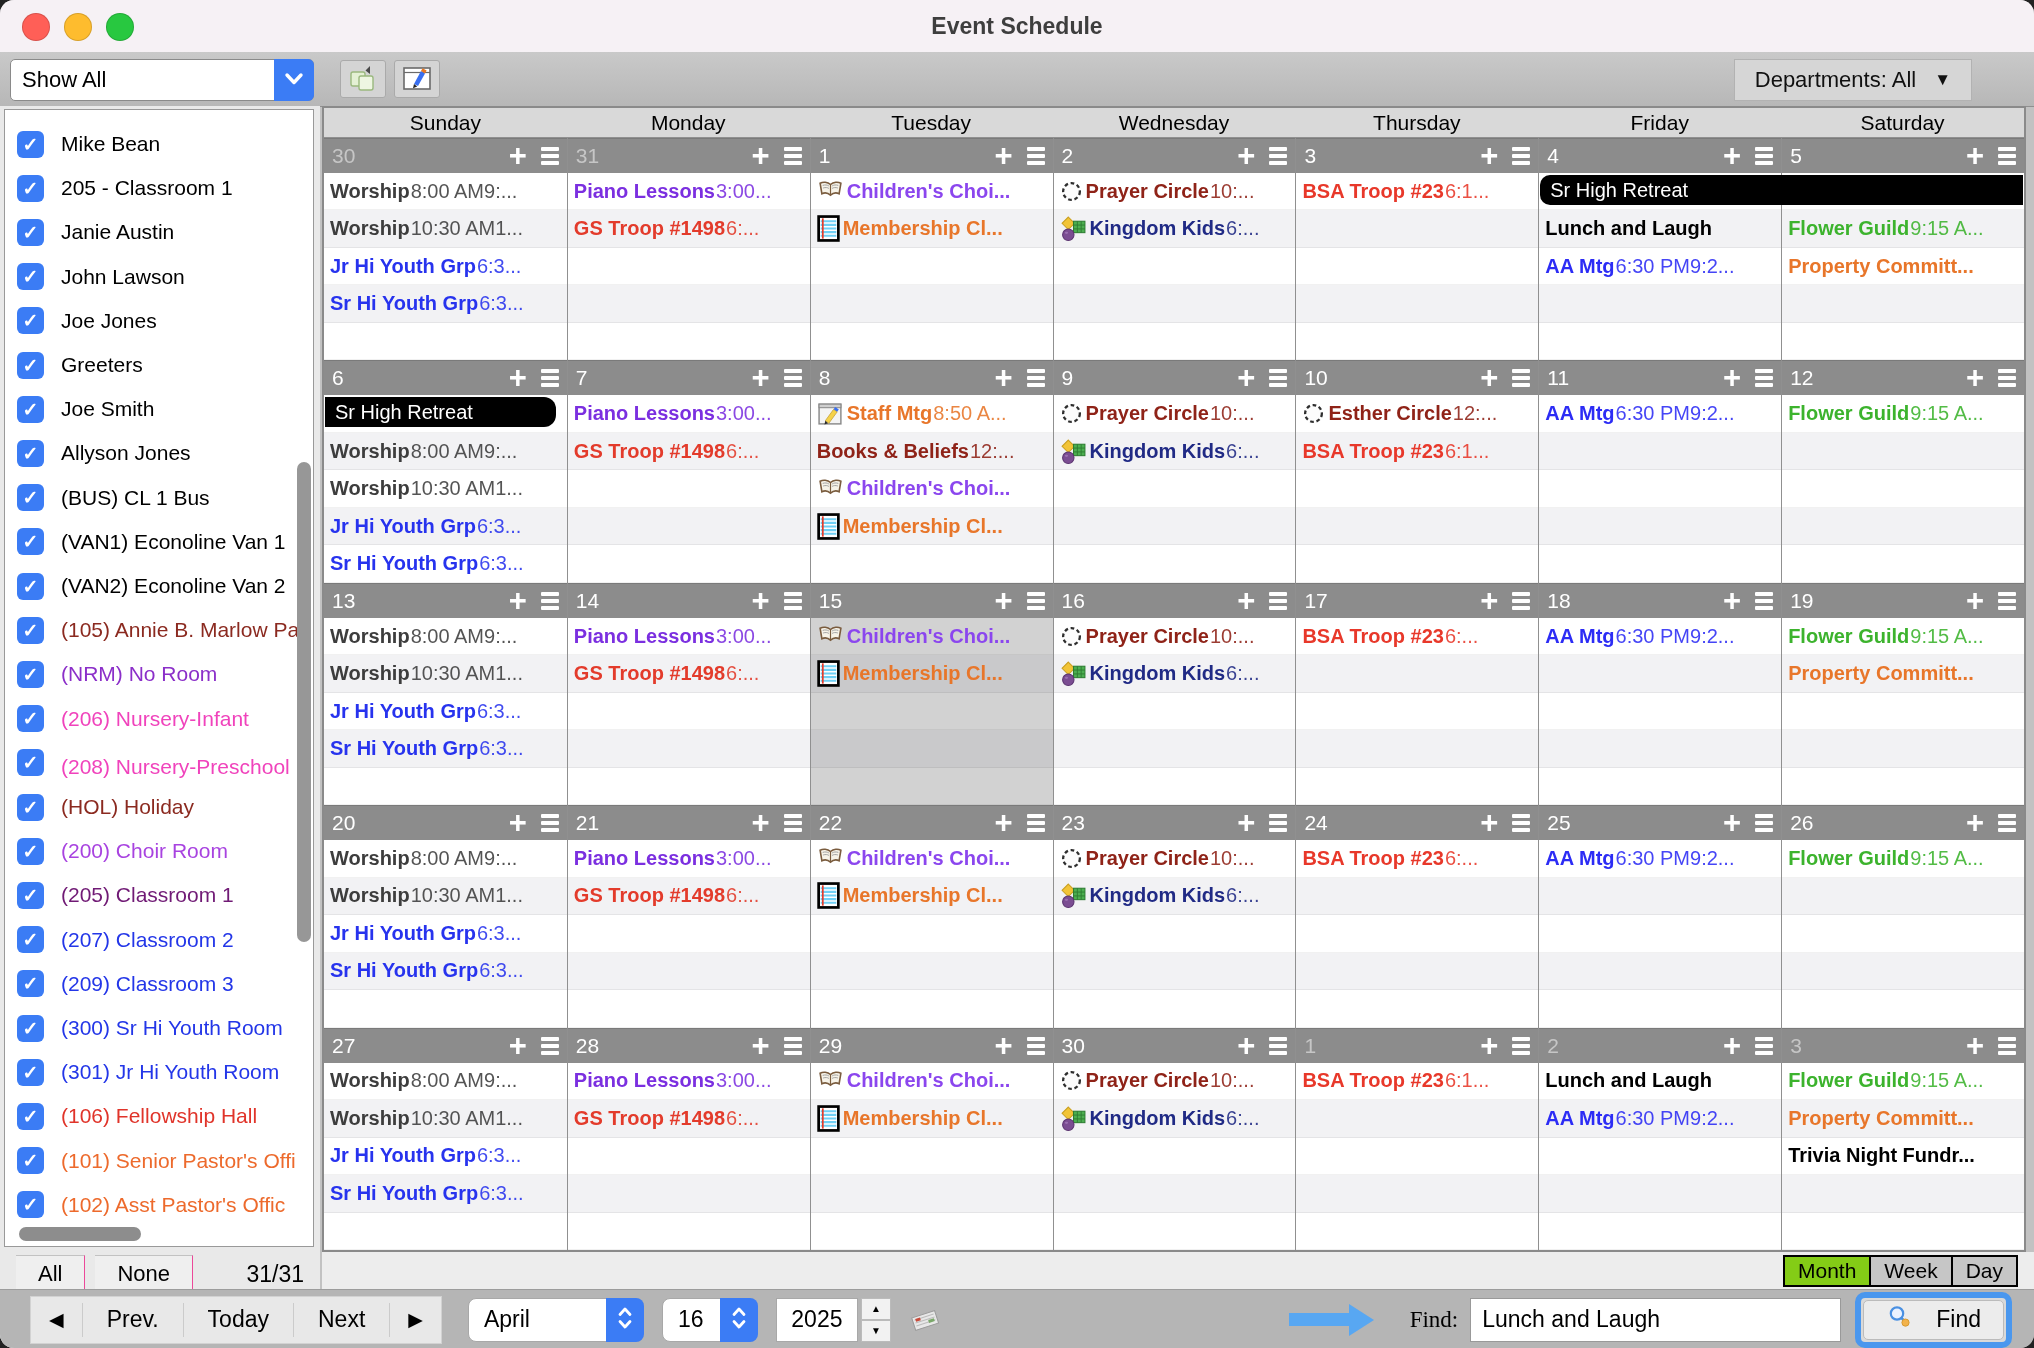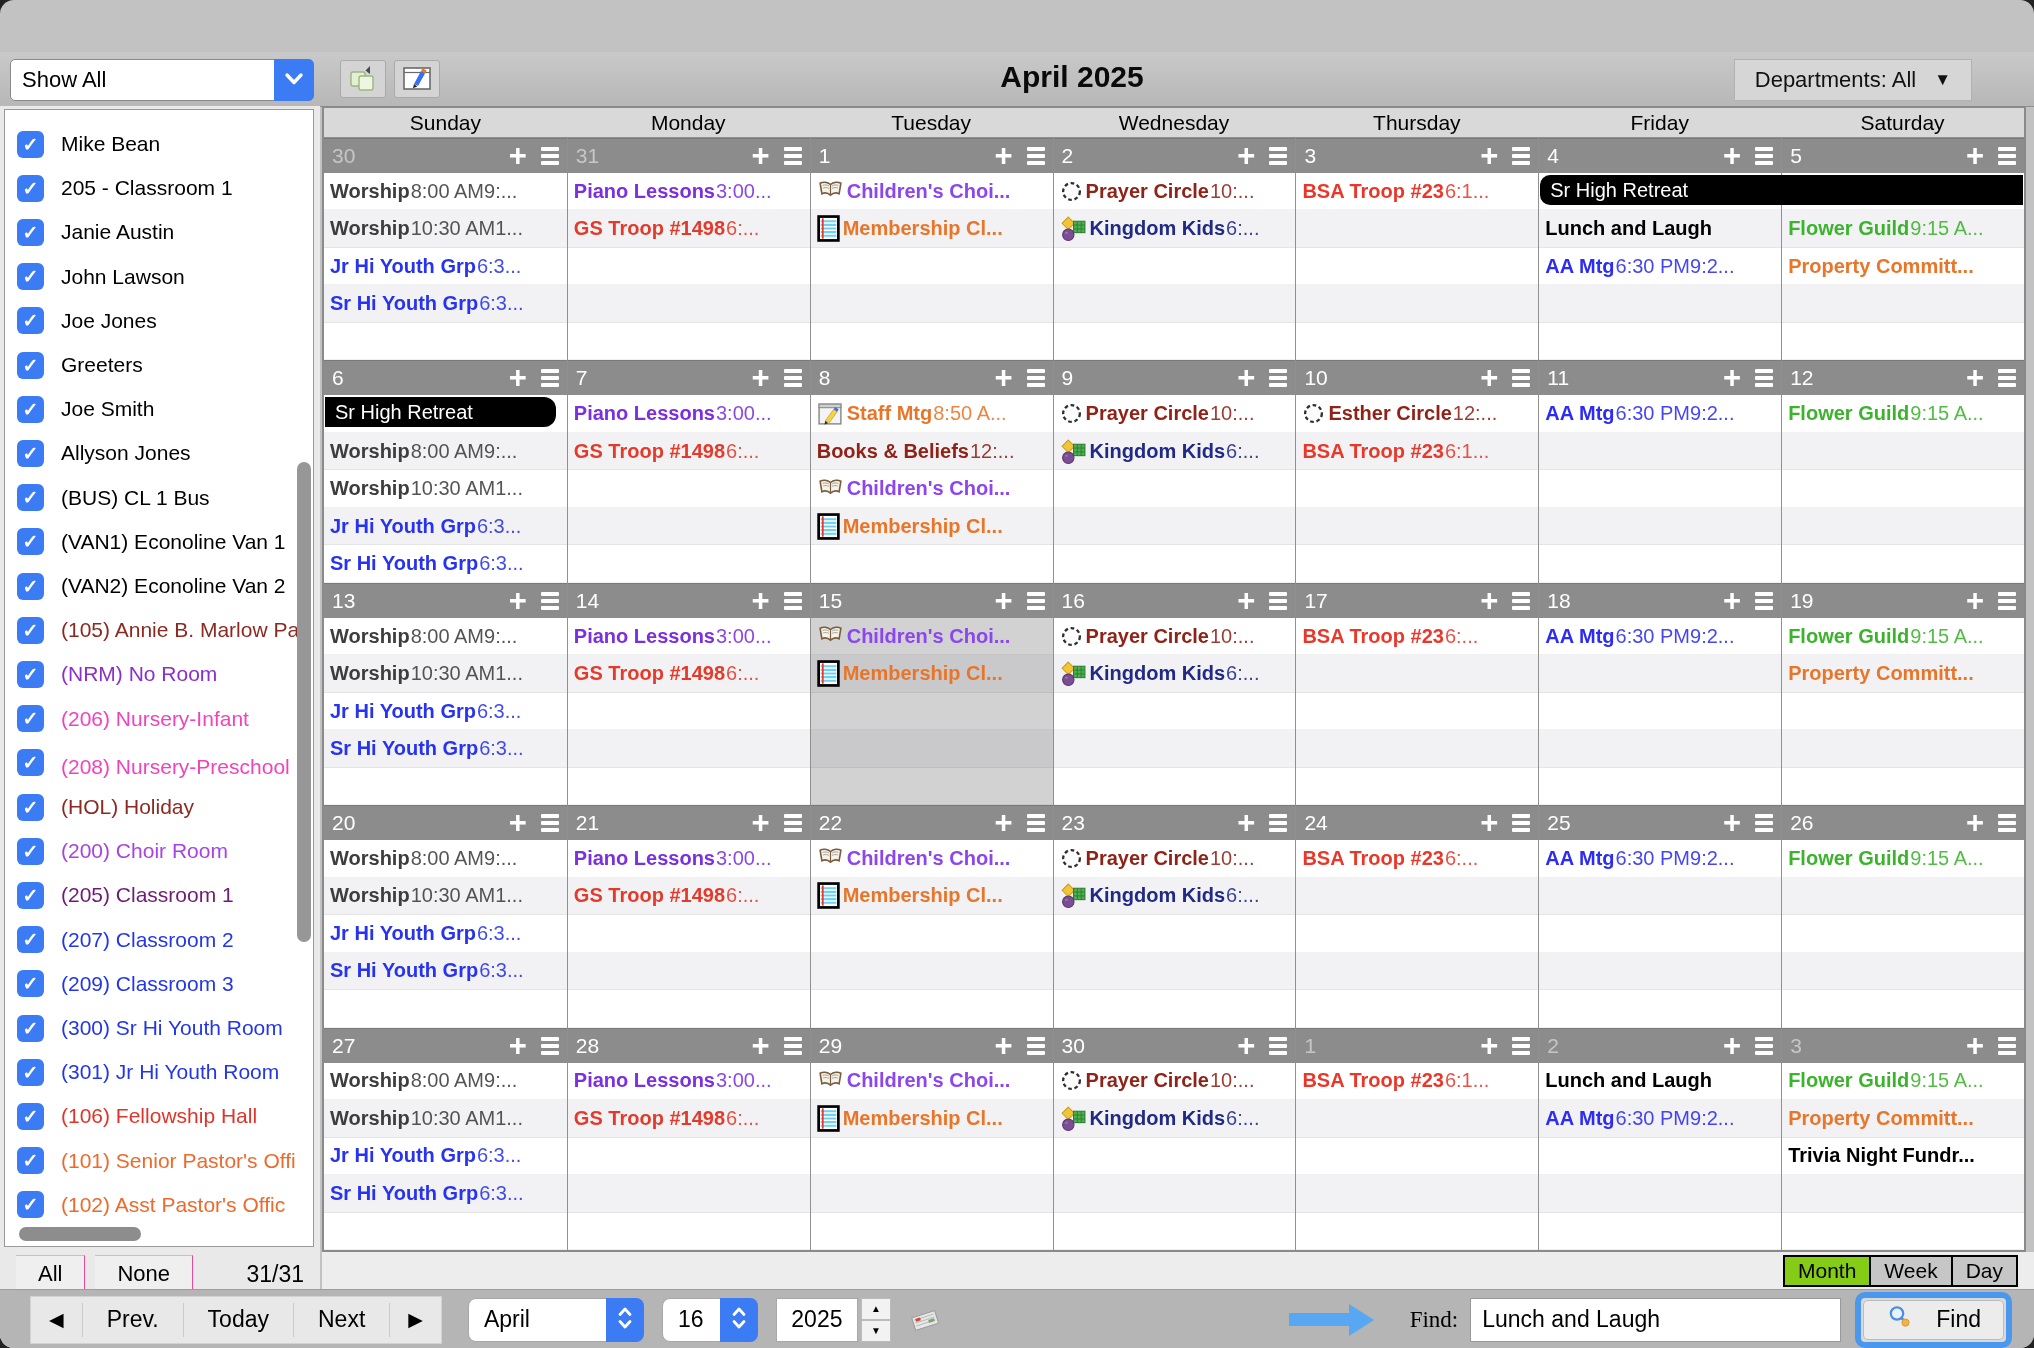"Event Schedule" div.titlebar { html: none -> <div> <div> <span></span> <span></span> <span></span> </div> <span>Event Schedule</span> </div> }
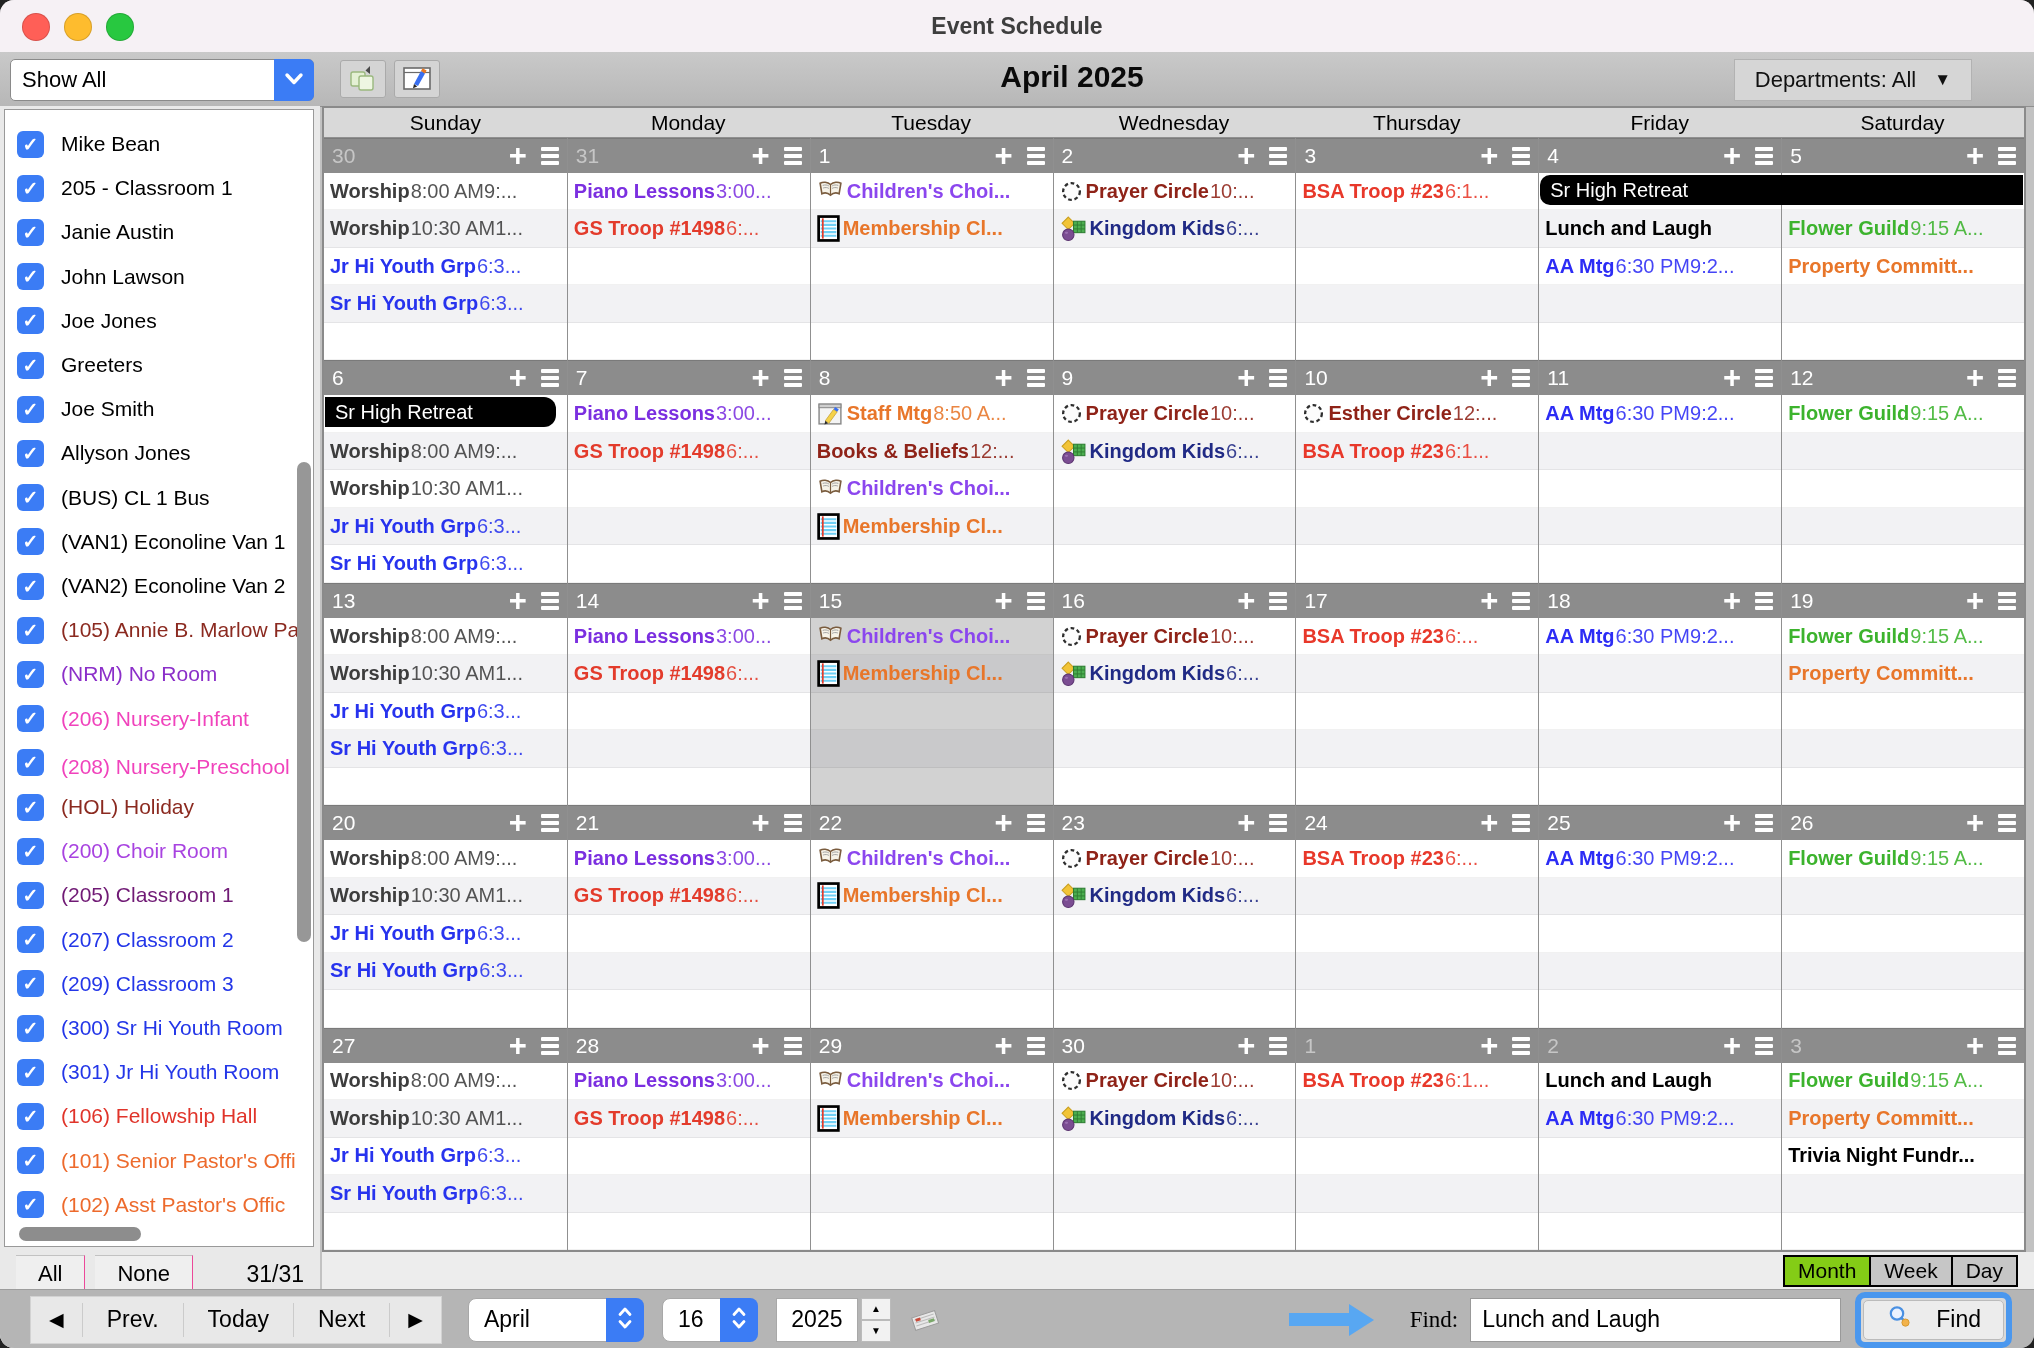"April 2025" div.month-title { html: <div>April 2025</div> -> none }
